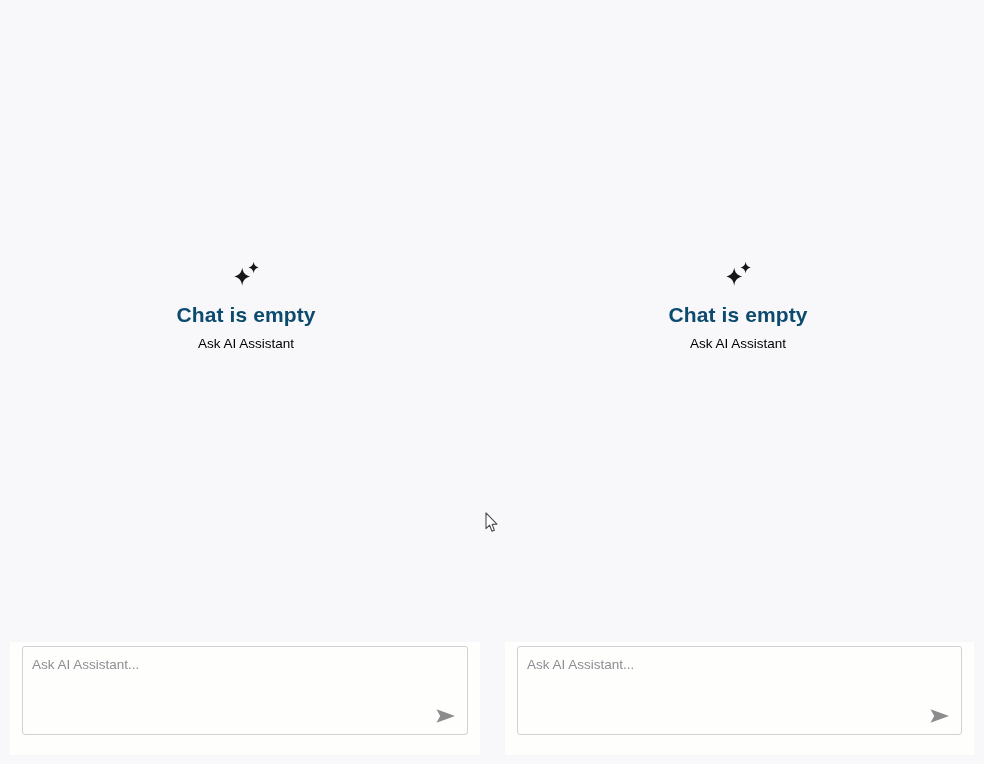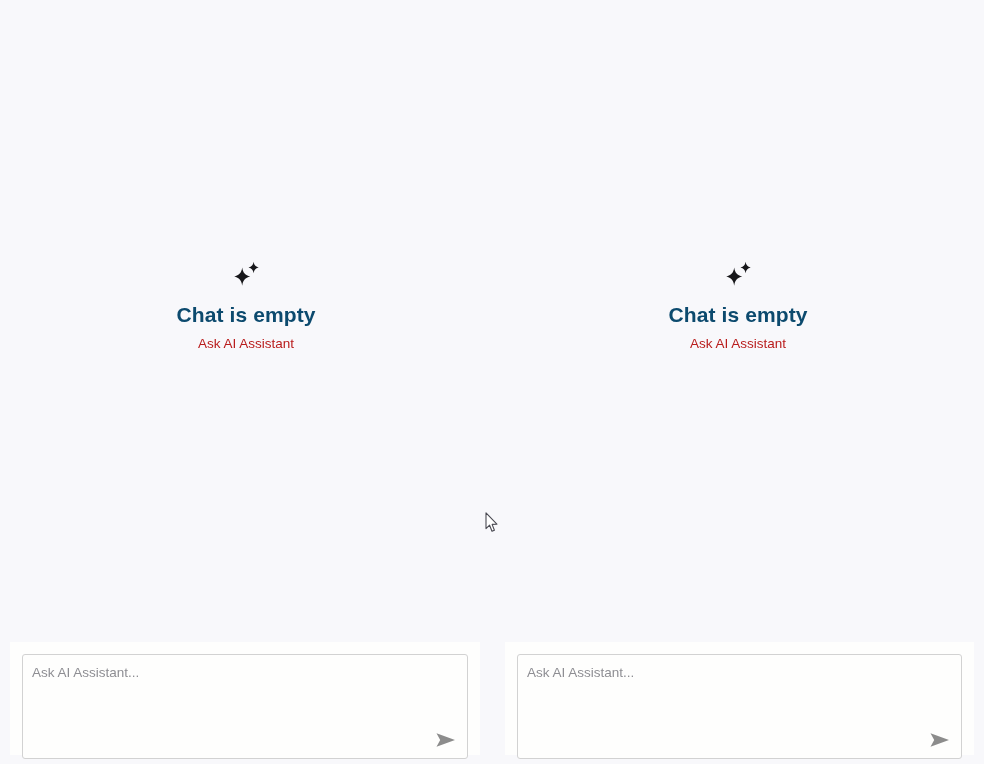"Ask AI Assistant" .empty-subtitle { color: #b91c1c -> #000000 }
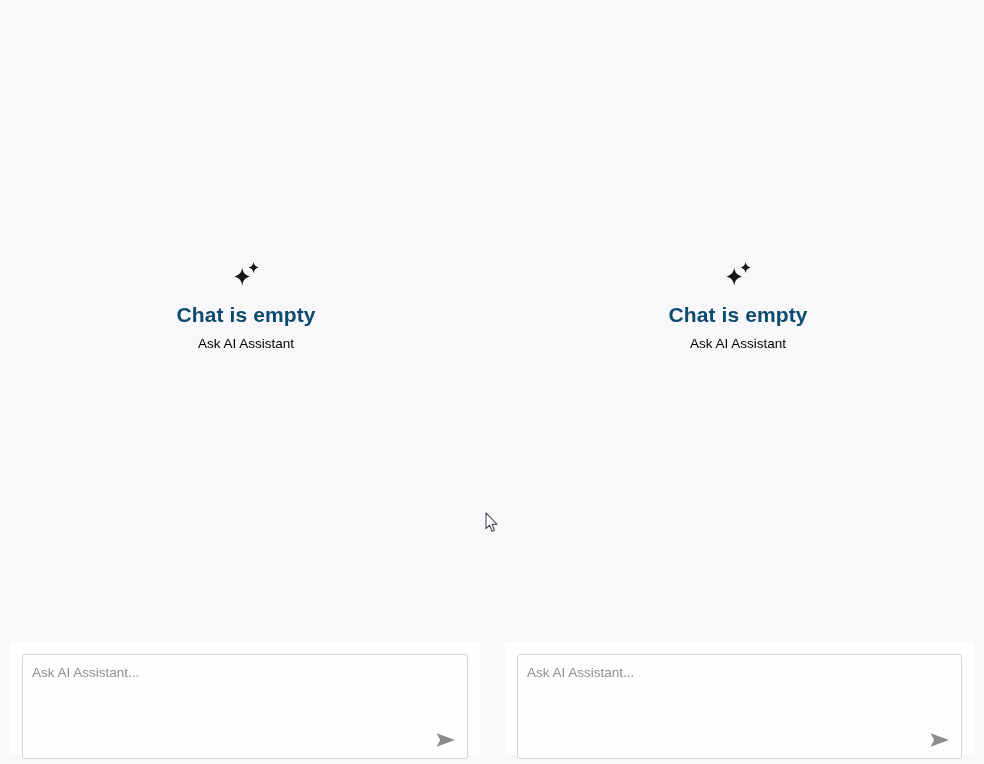"Ask AI Assistant..." .composer-box { height: 105px -> 89px; top: 12px -> 4px }
